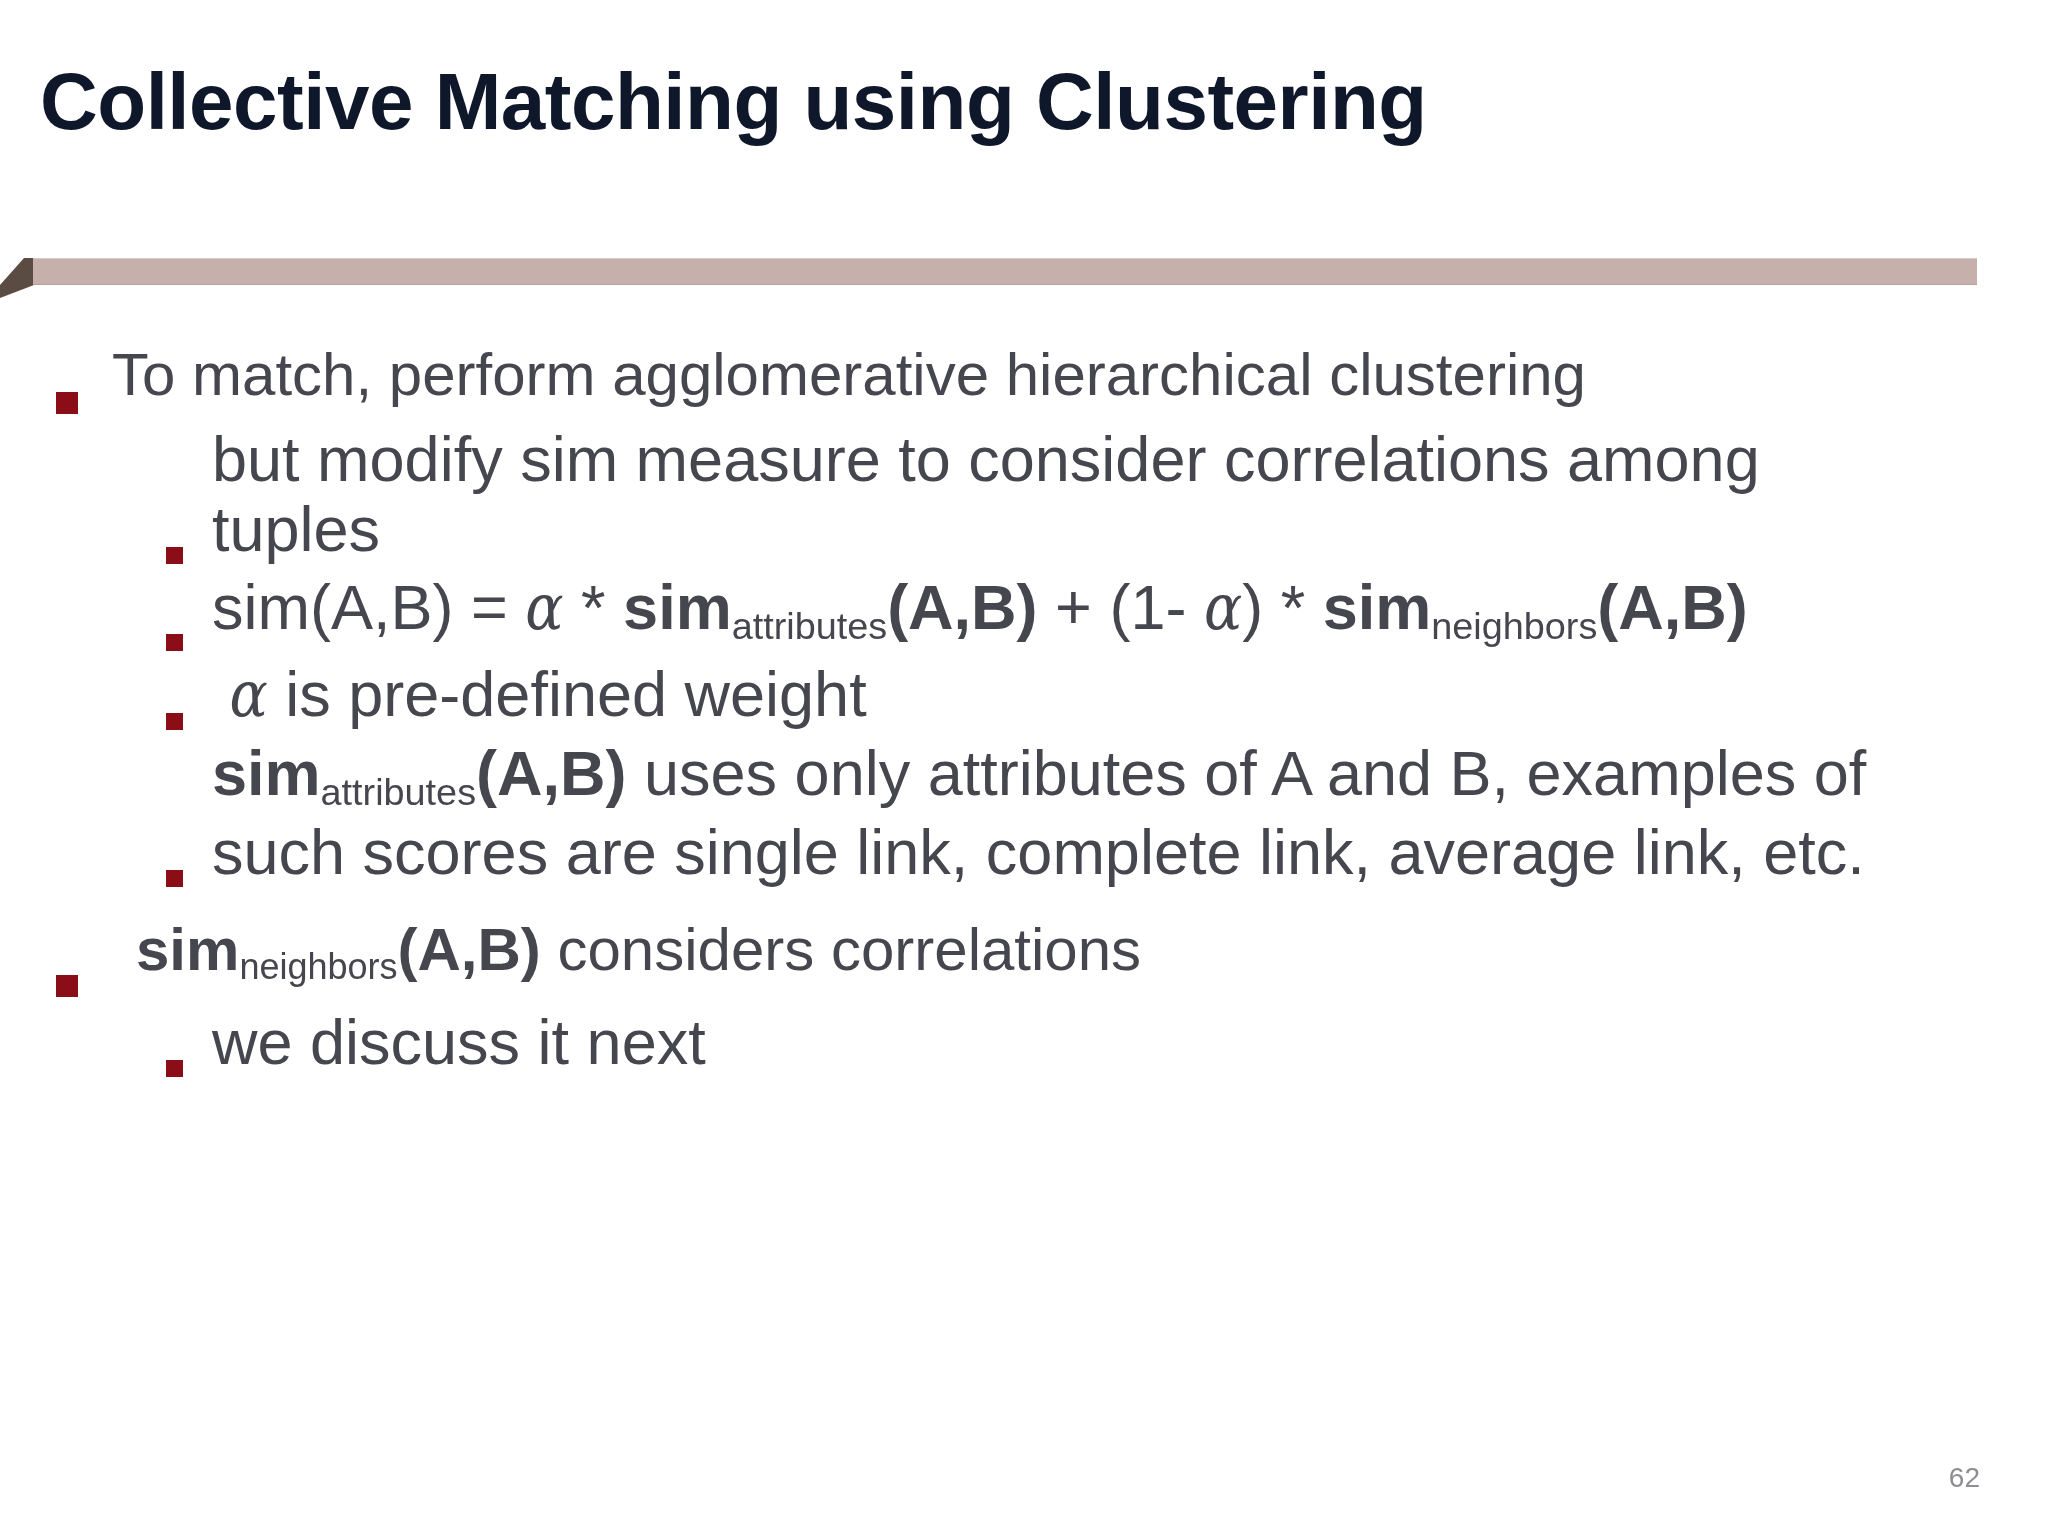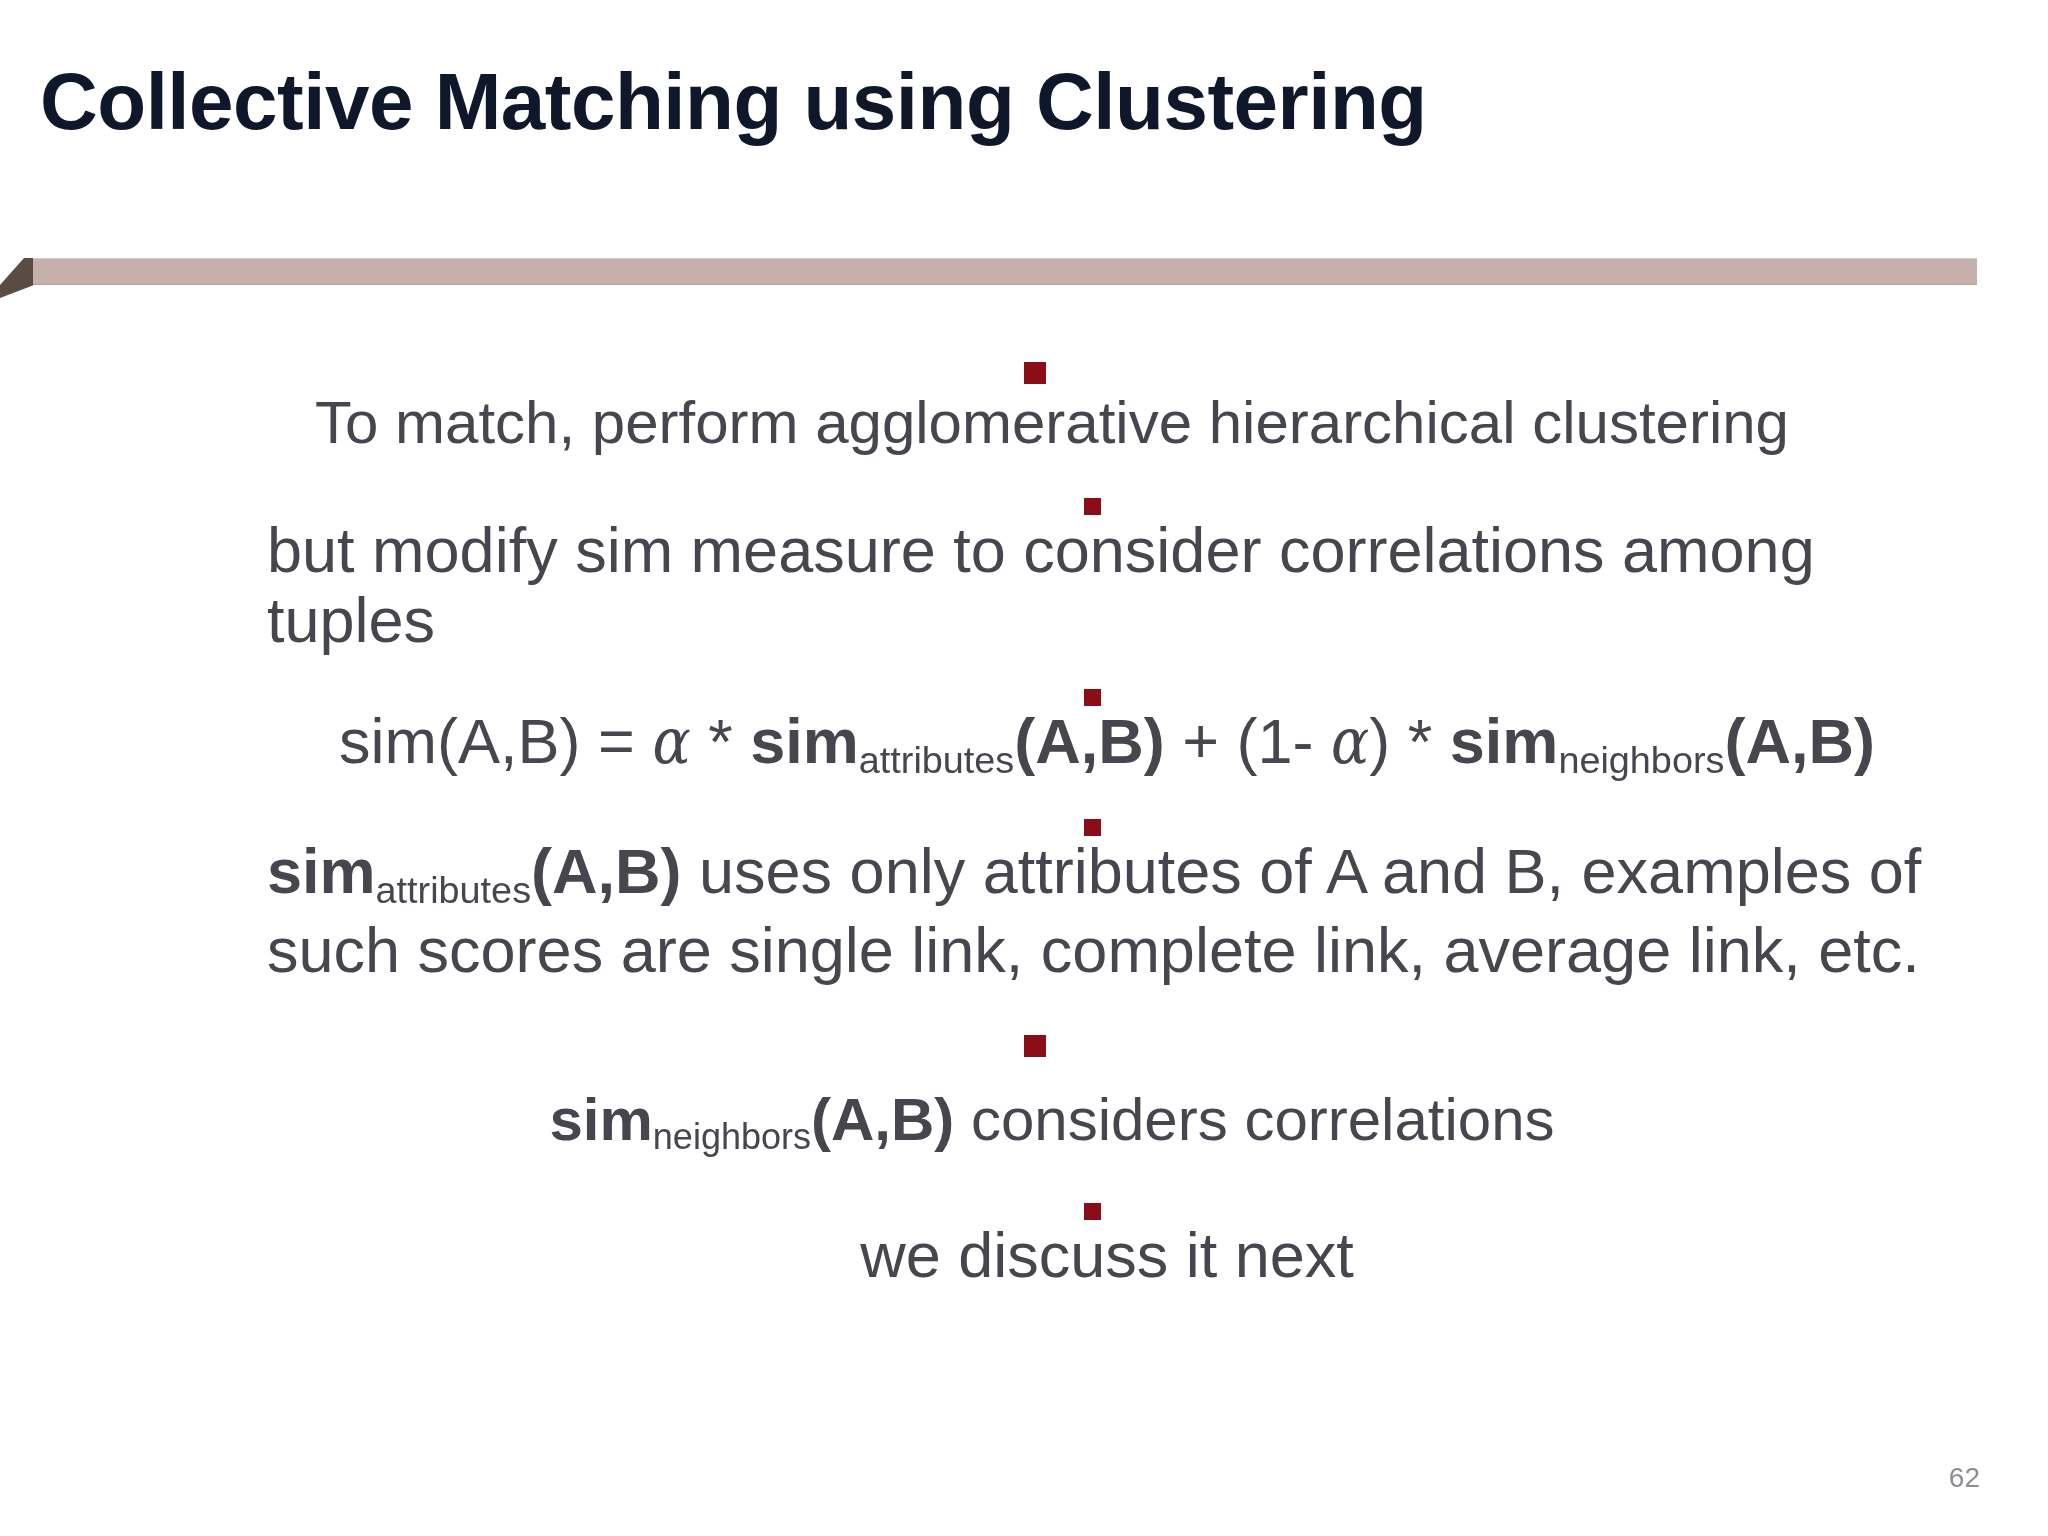"To match, perform agglomerative" .line { align-items: center -> flex-end; flex-direction: column -> none }
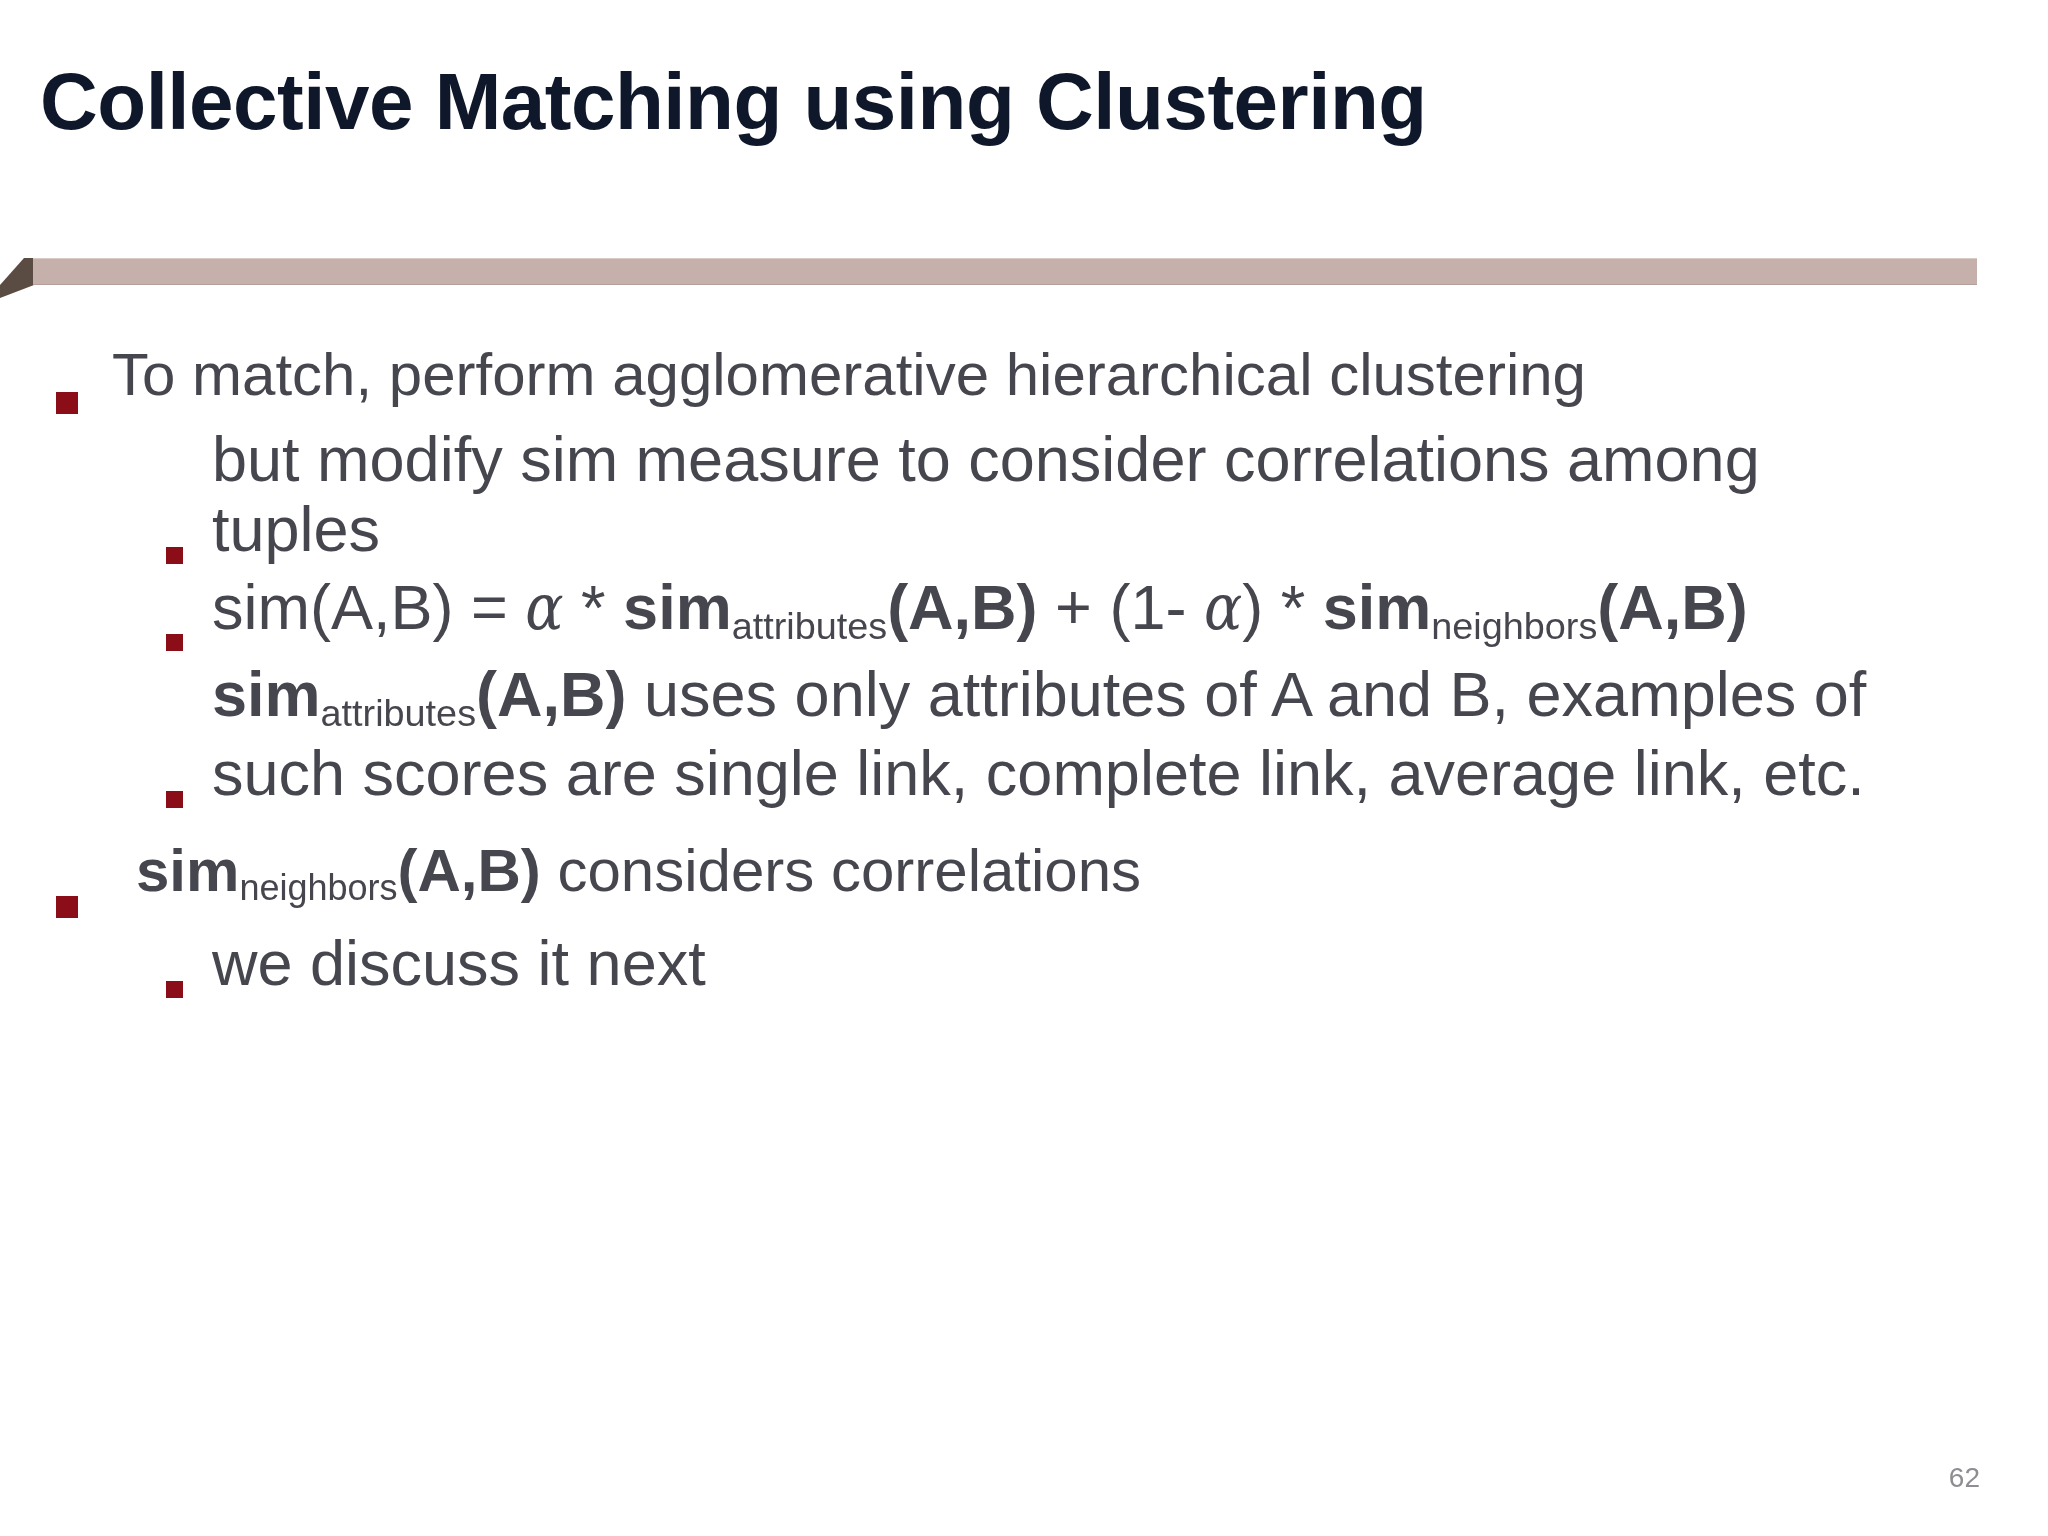"α is pre-defined weight" div.line { html: none -> <div> <span></span> <span>&nbsp;<span>α</span><span> is pre-defined weight</span></span> </div> }
